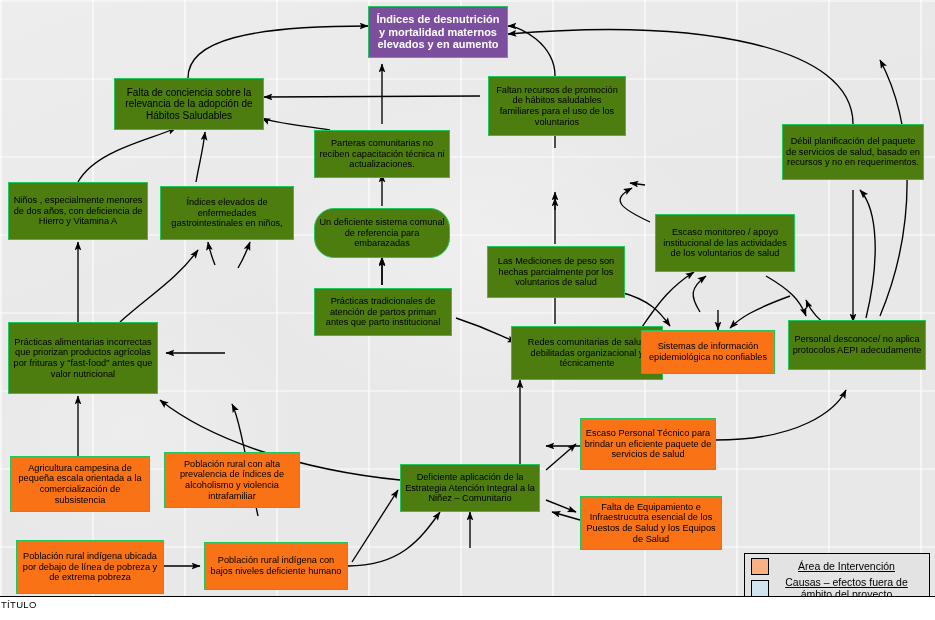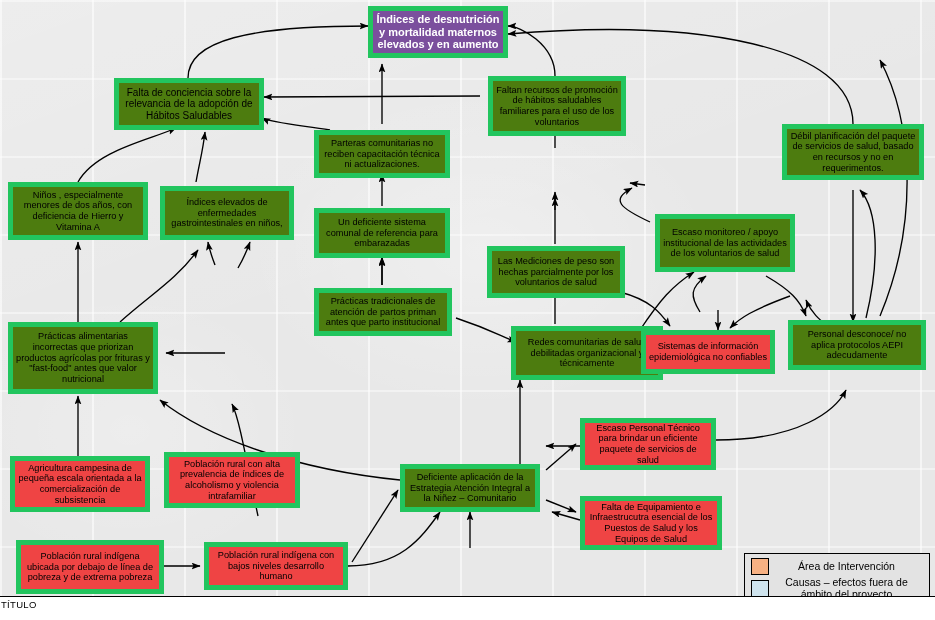"Índices de desnutrición y mortalidad" .node { border: 5px solid #22c55e -> 1px solid #22c55e }
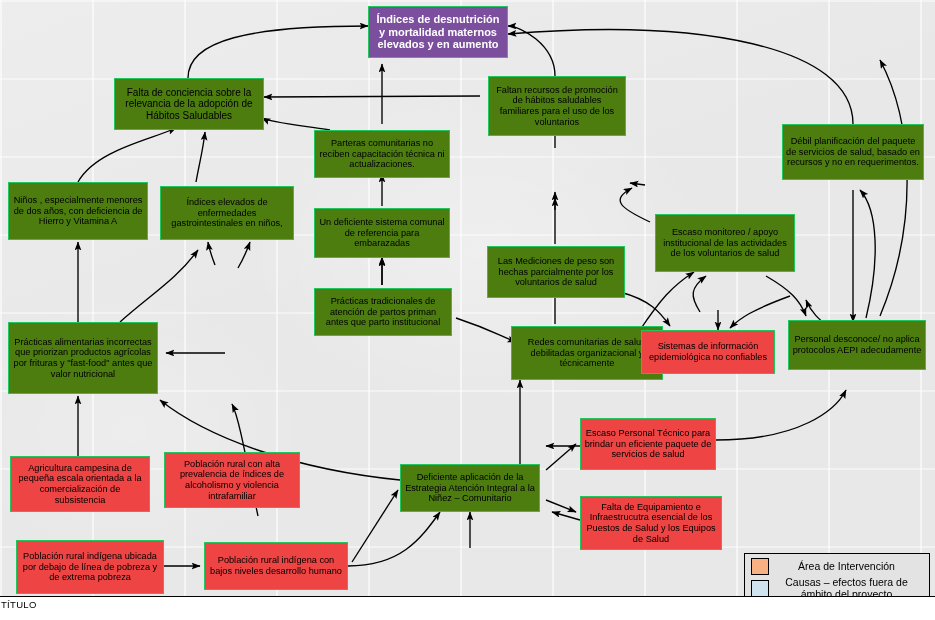"Un deficiente sistema comunal de" div.node { border-radius: none -> 20px }
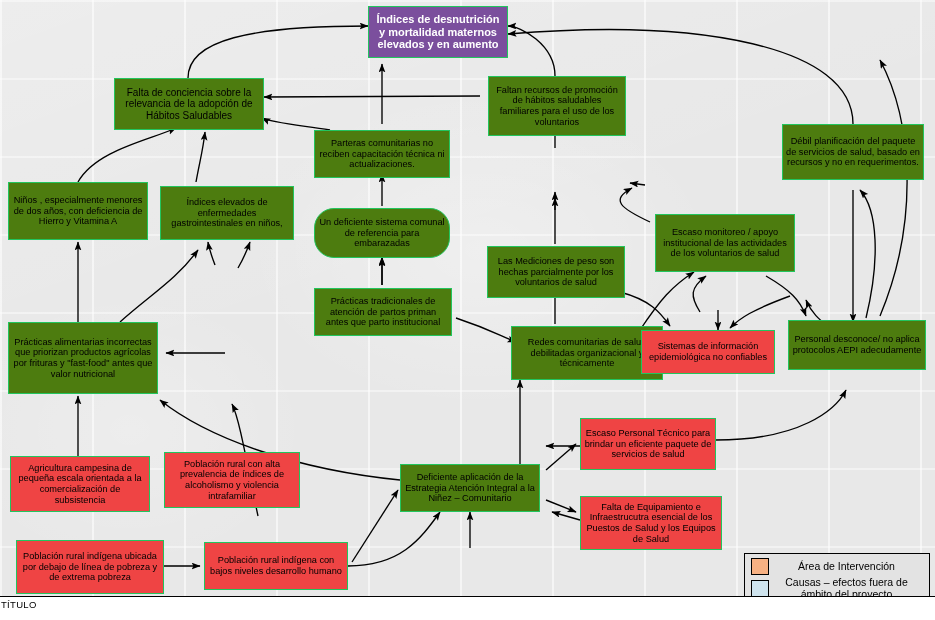"Sistemas de información epidemiológica" .n-blue { background: #ef4444 -> #f97316 }
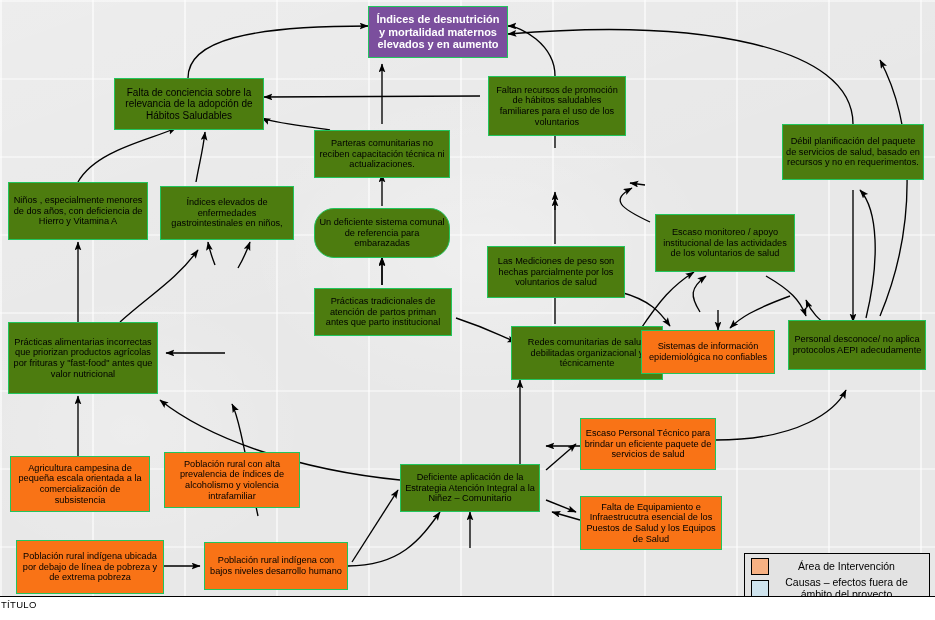"Población rural indígena con bajos" span { text: desarrollo -> deficiente }
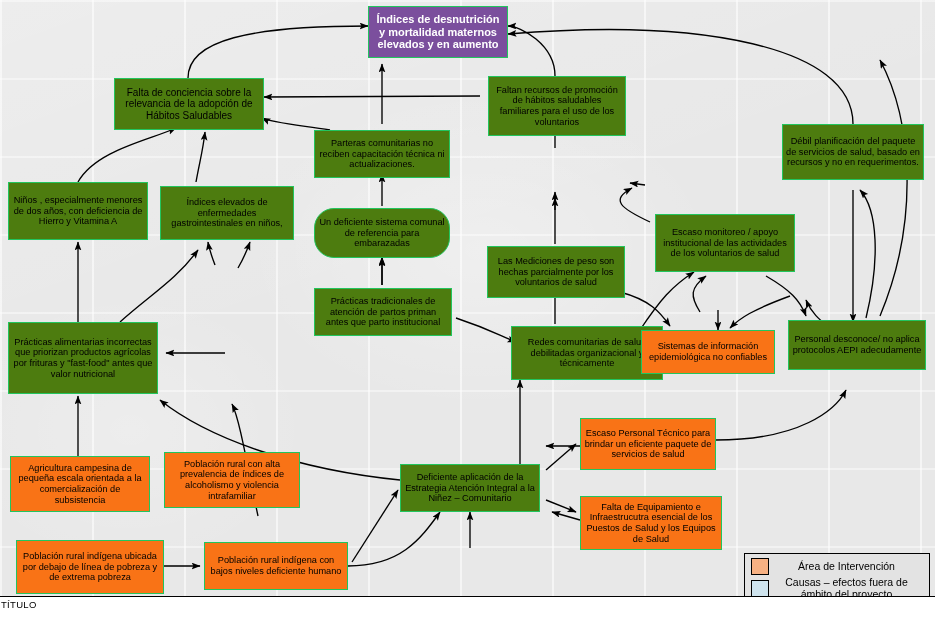"Área de Intervención" .legend-row { text-decoration: none -> underline }
